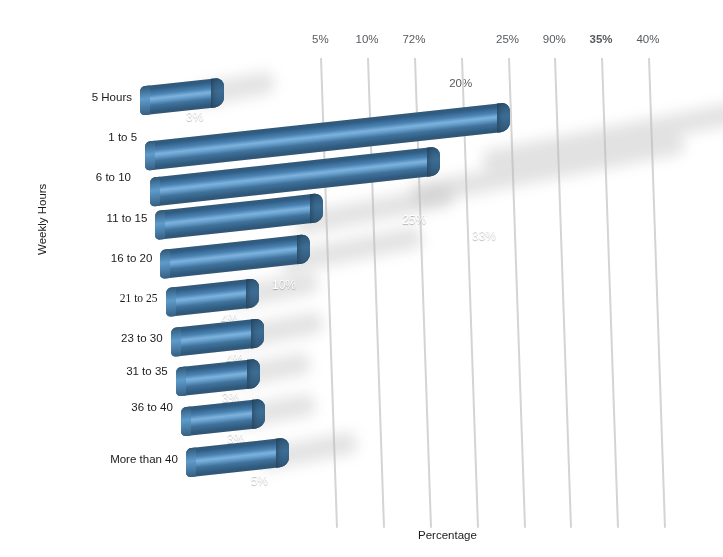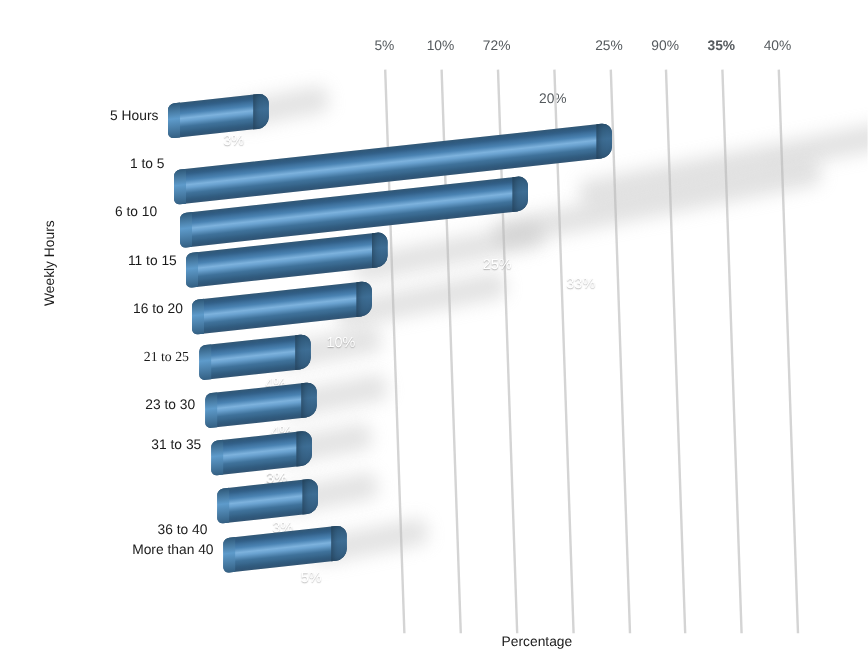"36 to 40" div.cat-label { top: 442px -> 407px }
